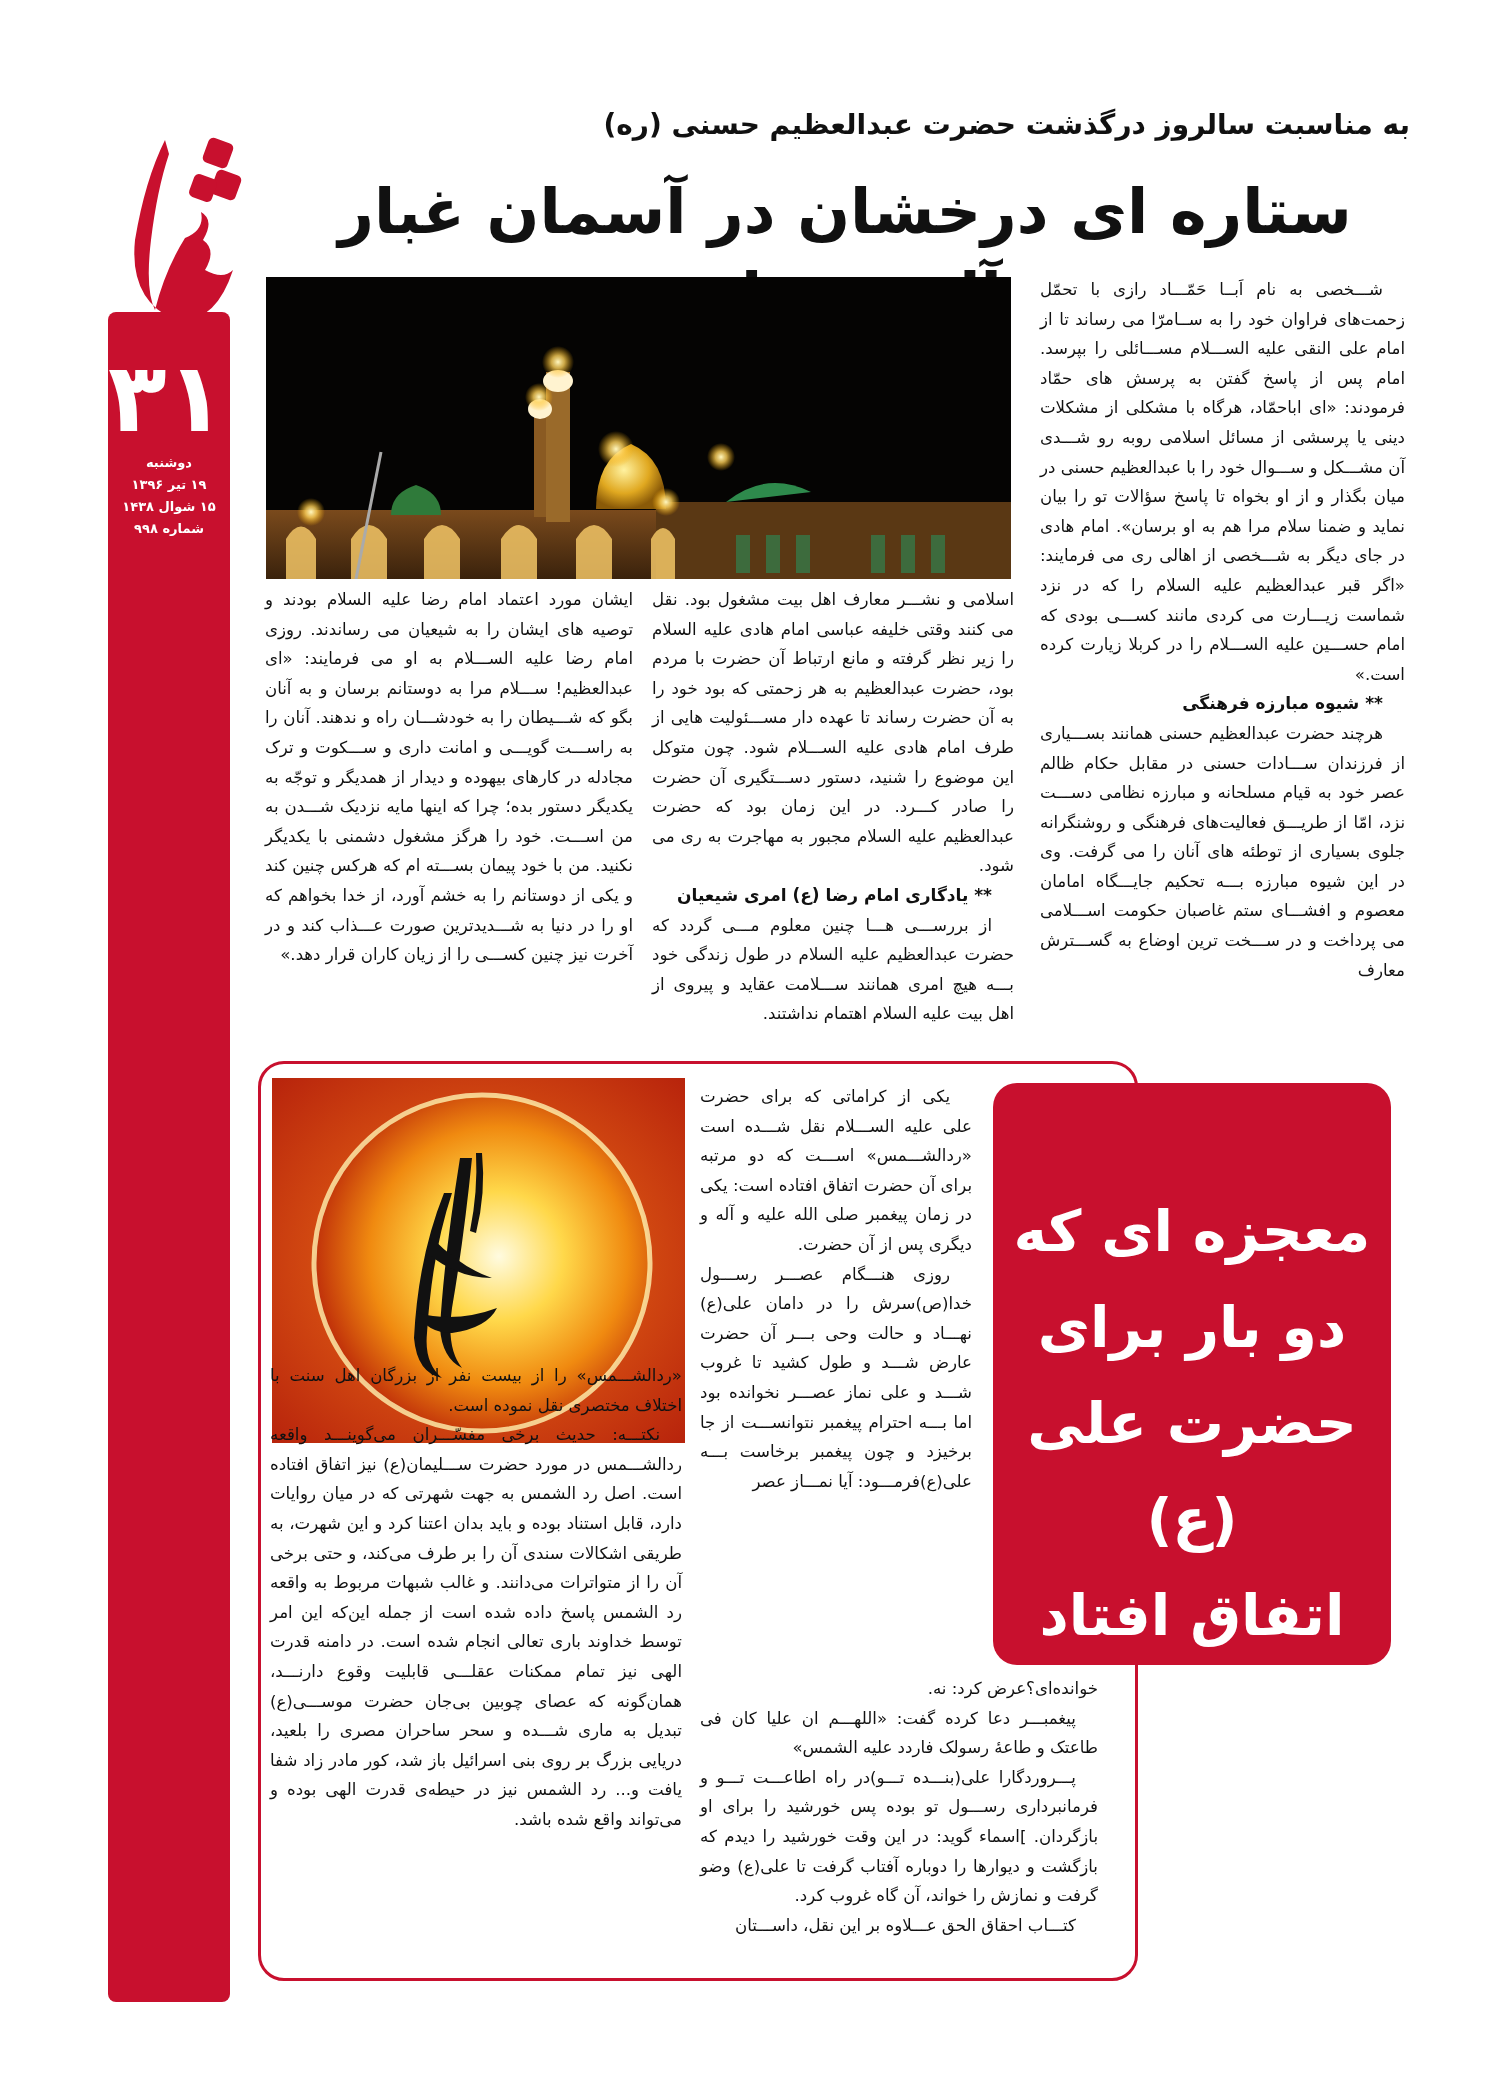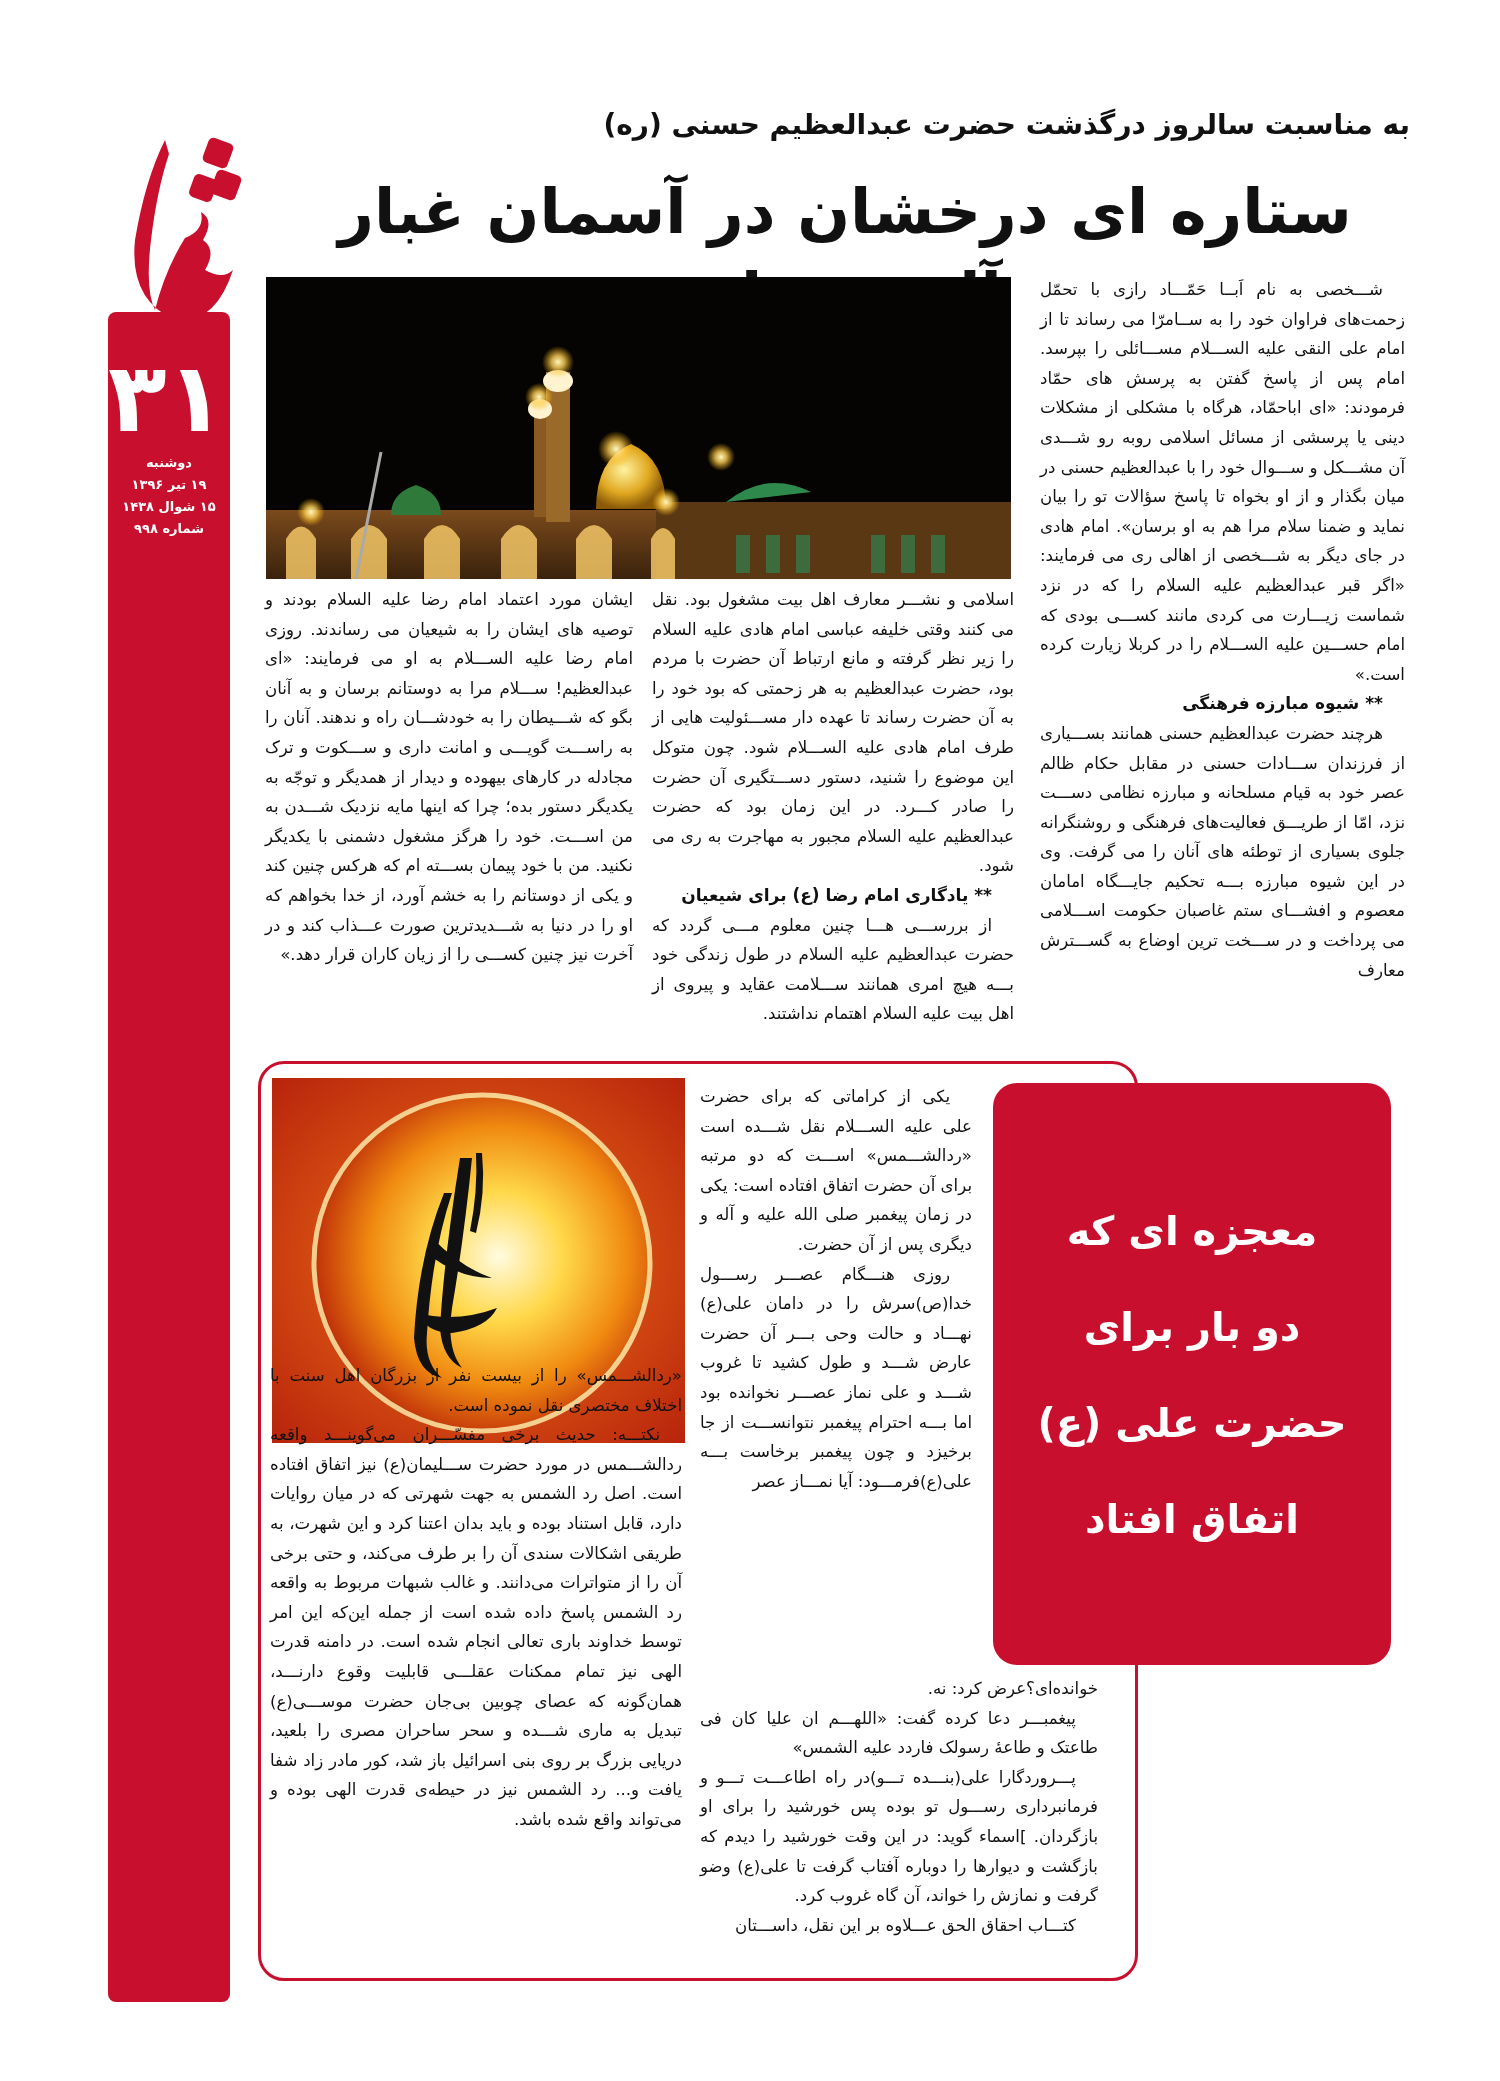"** یادگاری امام رضا (ع)" p.sub { text: برای -> امری }
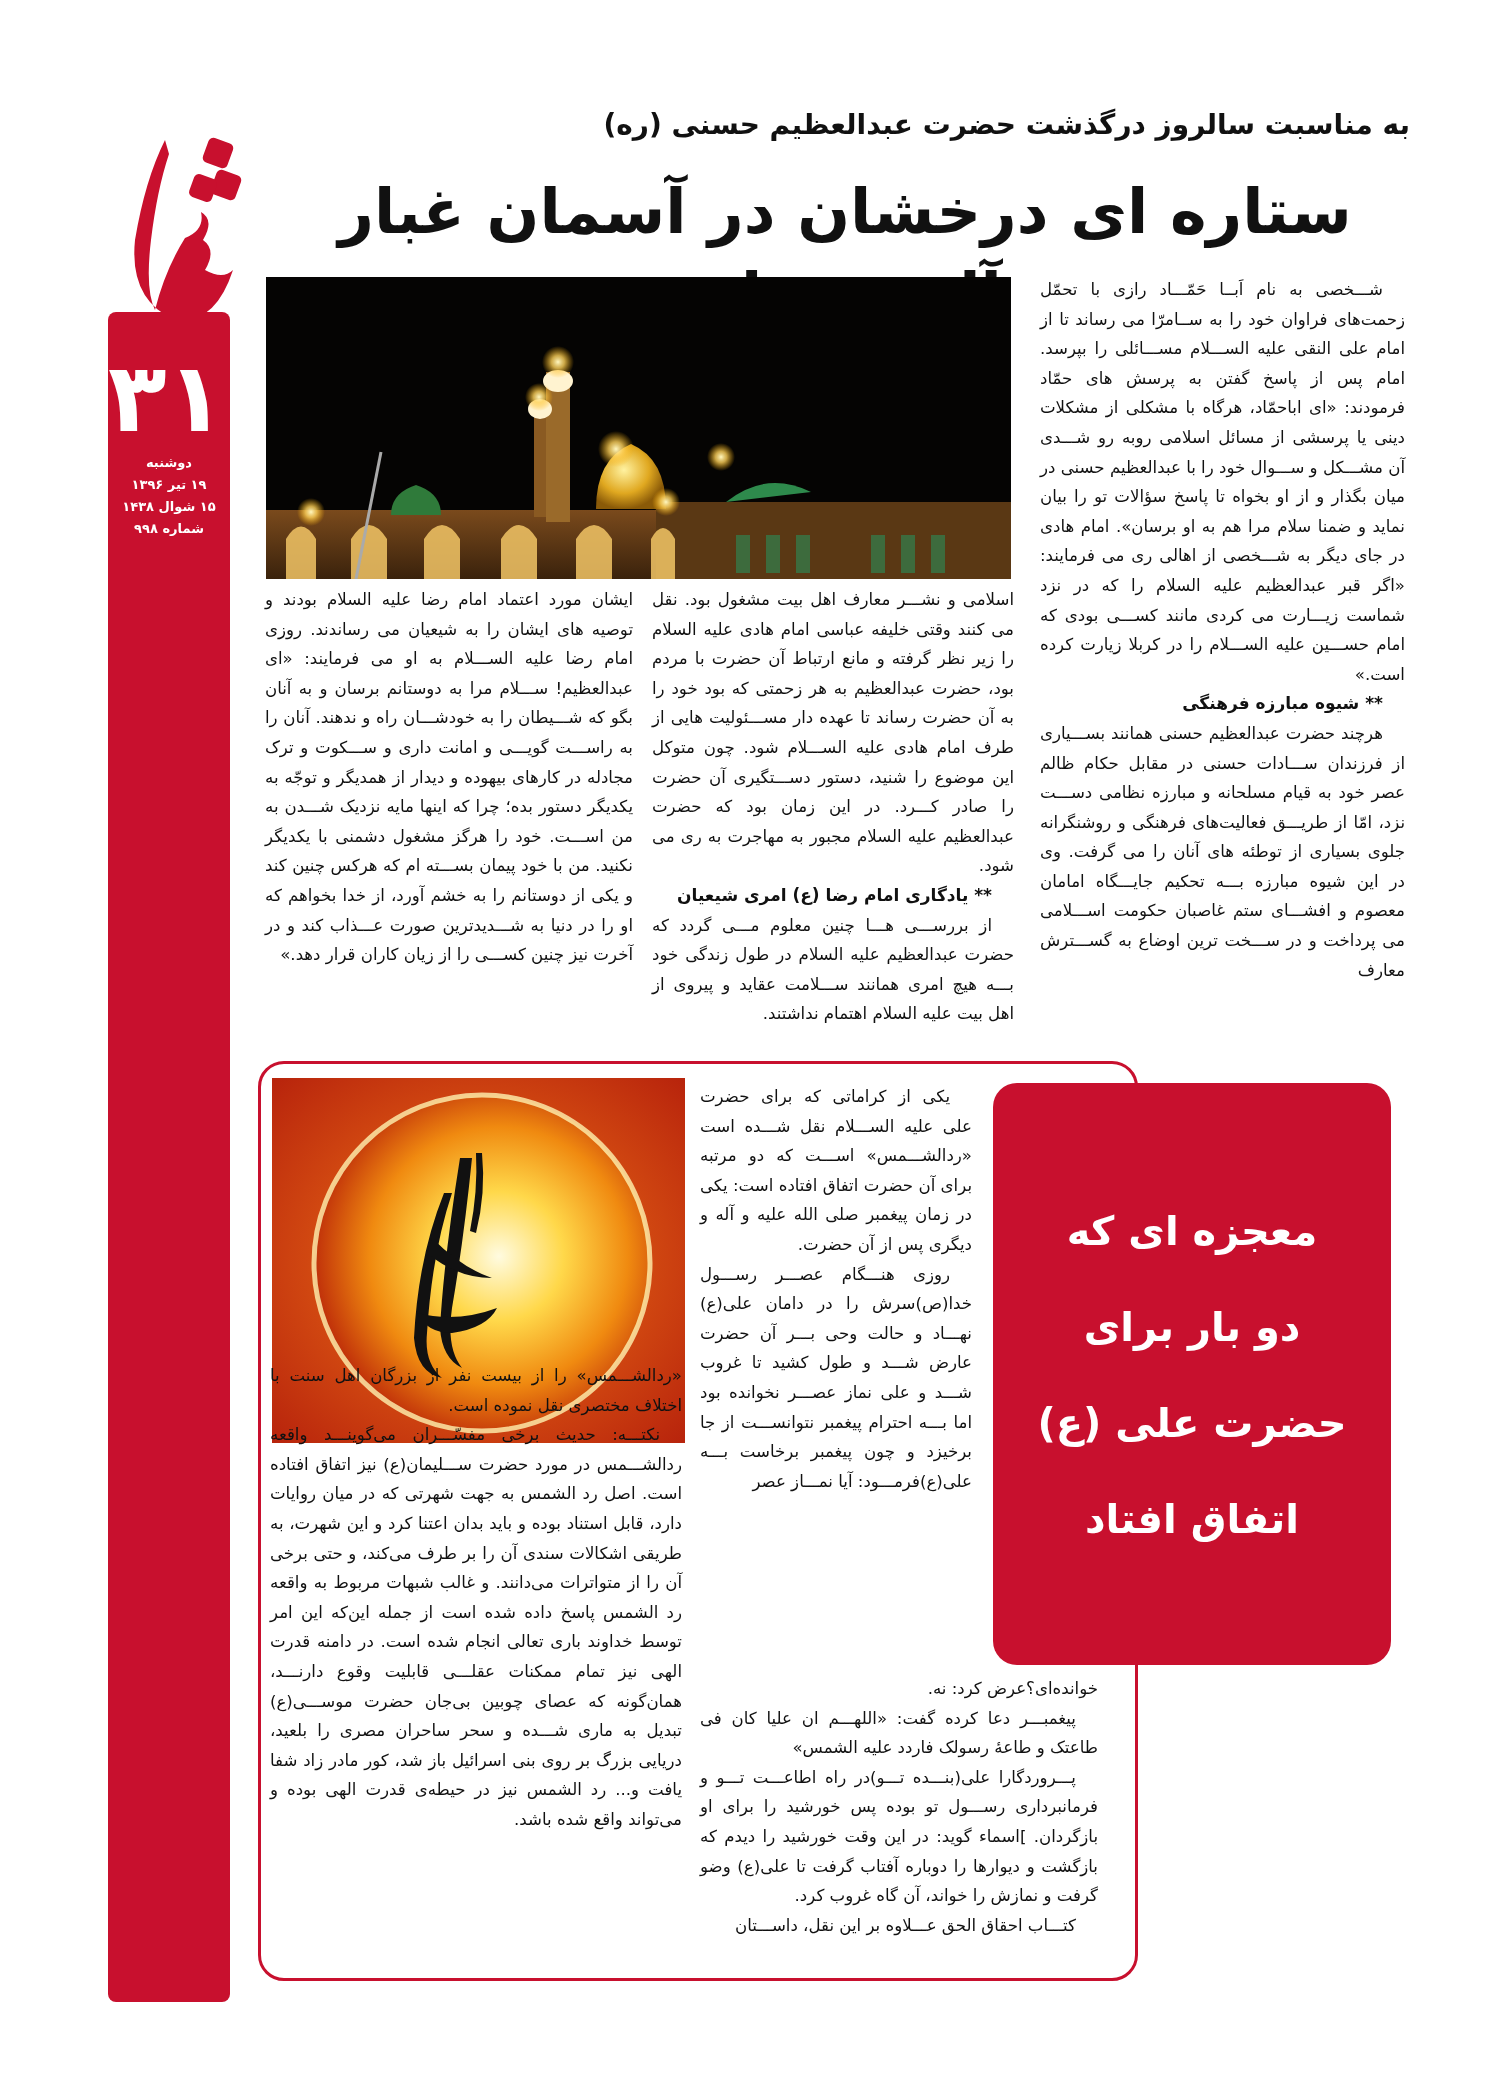"معجزه ای که" .red-panel-title { font-size: 40px -> 57px }
